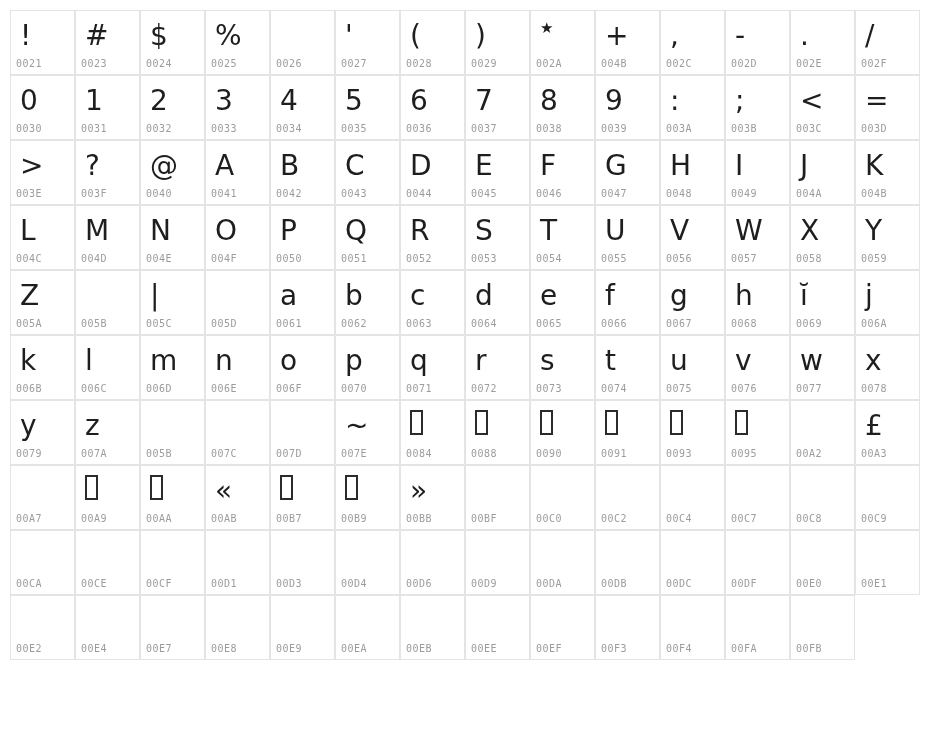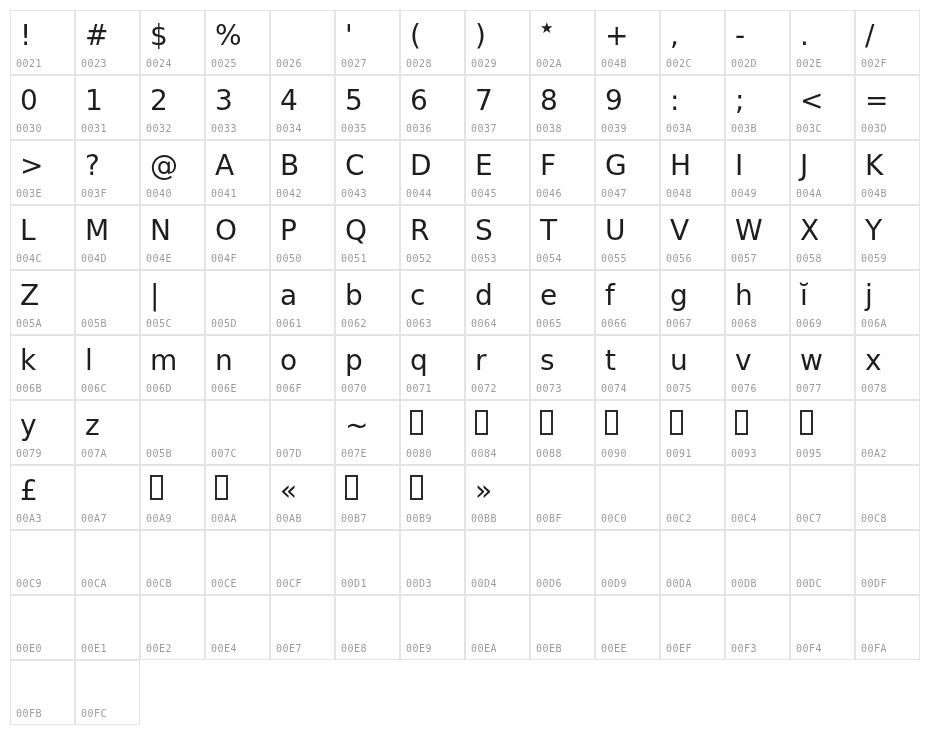"0080" div.cell { html: <div> <div><span></span></div> <div>0080</div> </div> -> none }
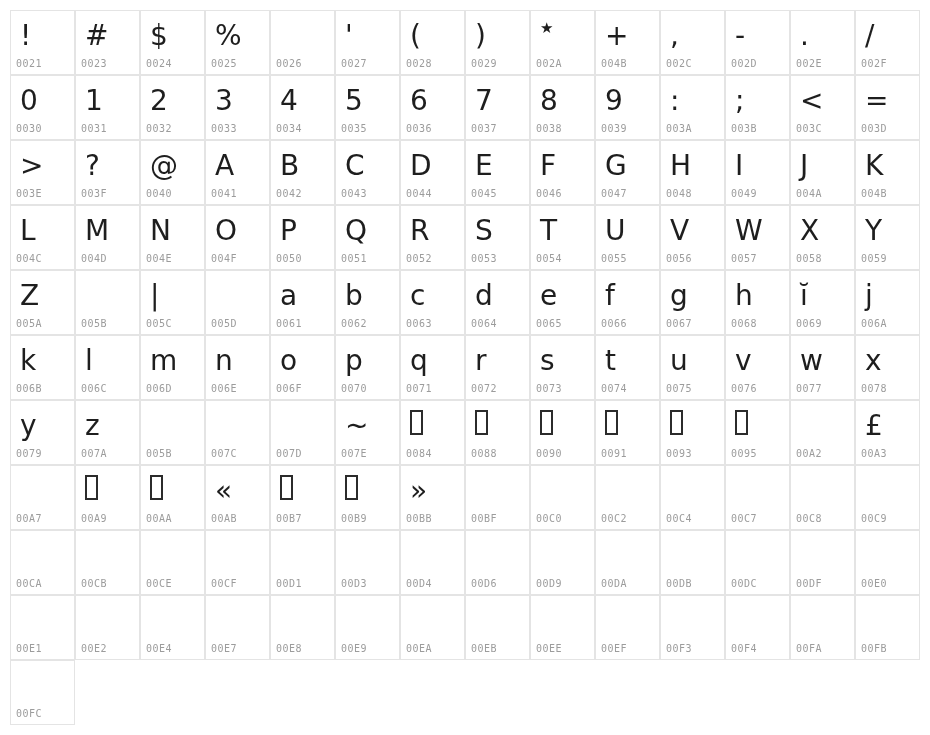"00CB" div.cell { html: <div> <div></div> <div>00CB</div> </div> -> none }
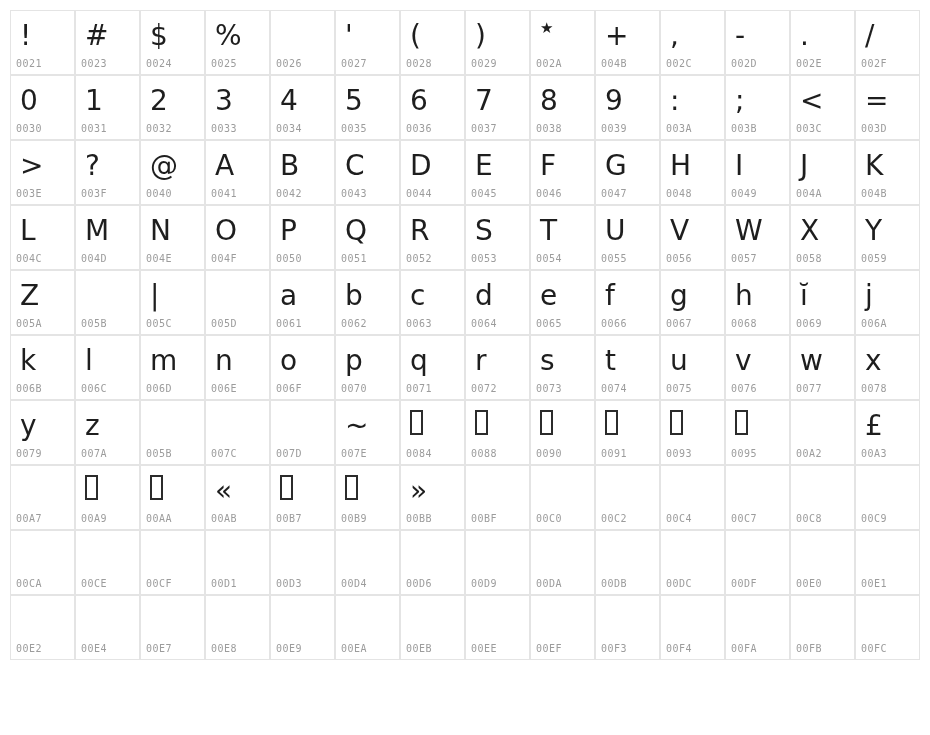"00FC" div.cell { html: <div> <div></div> <div>00FC</div> </div> -> none }
